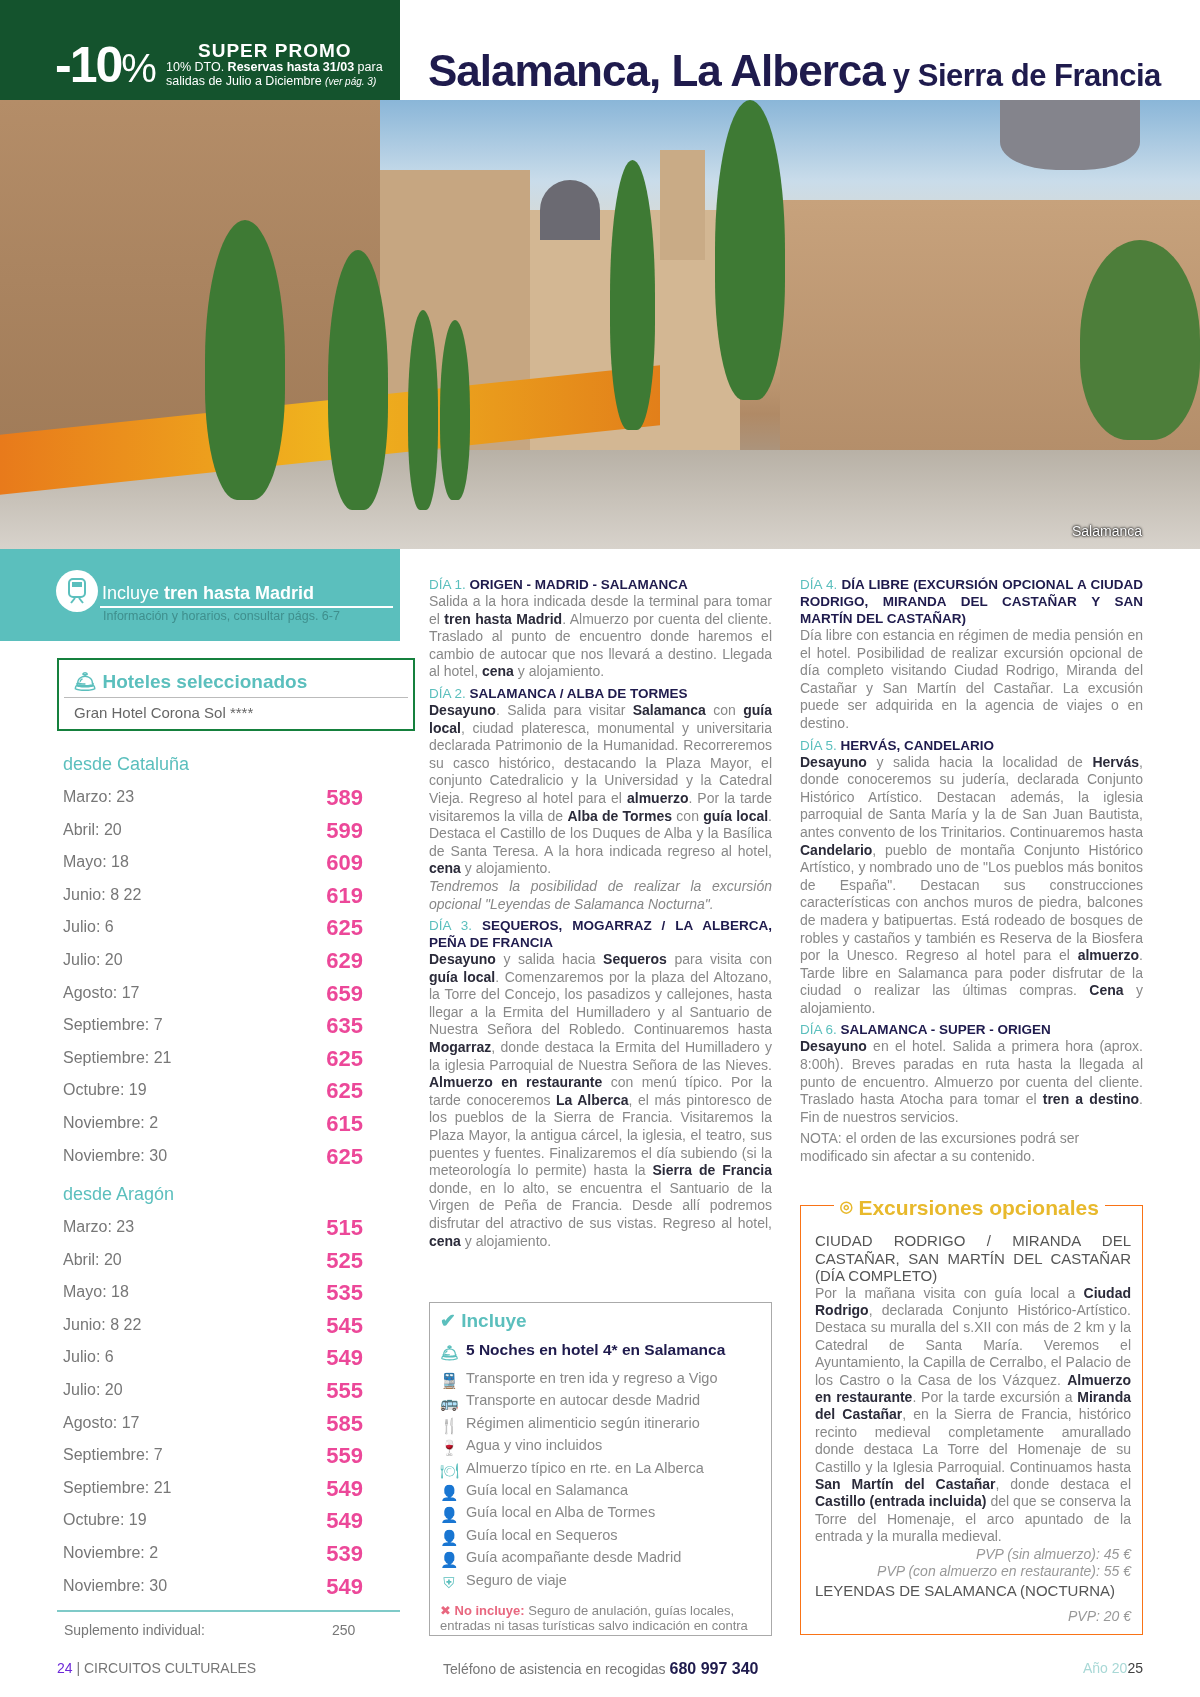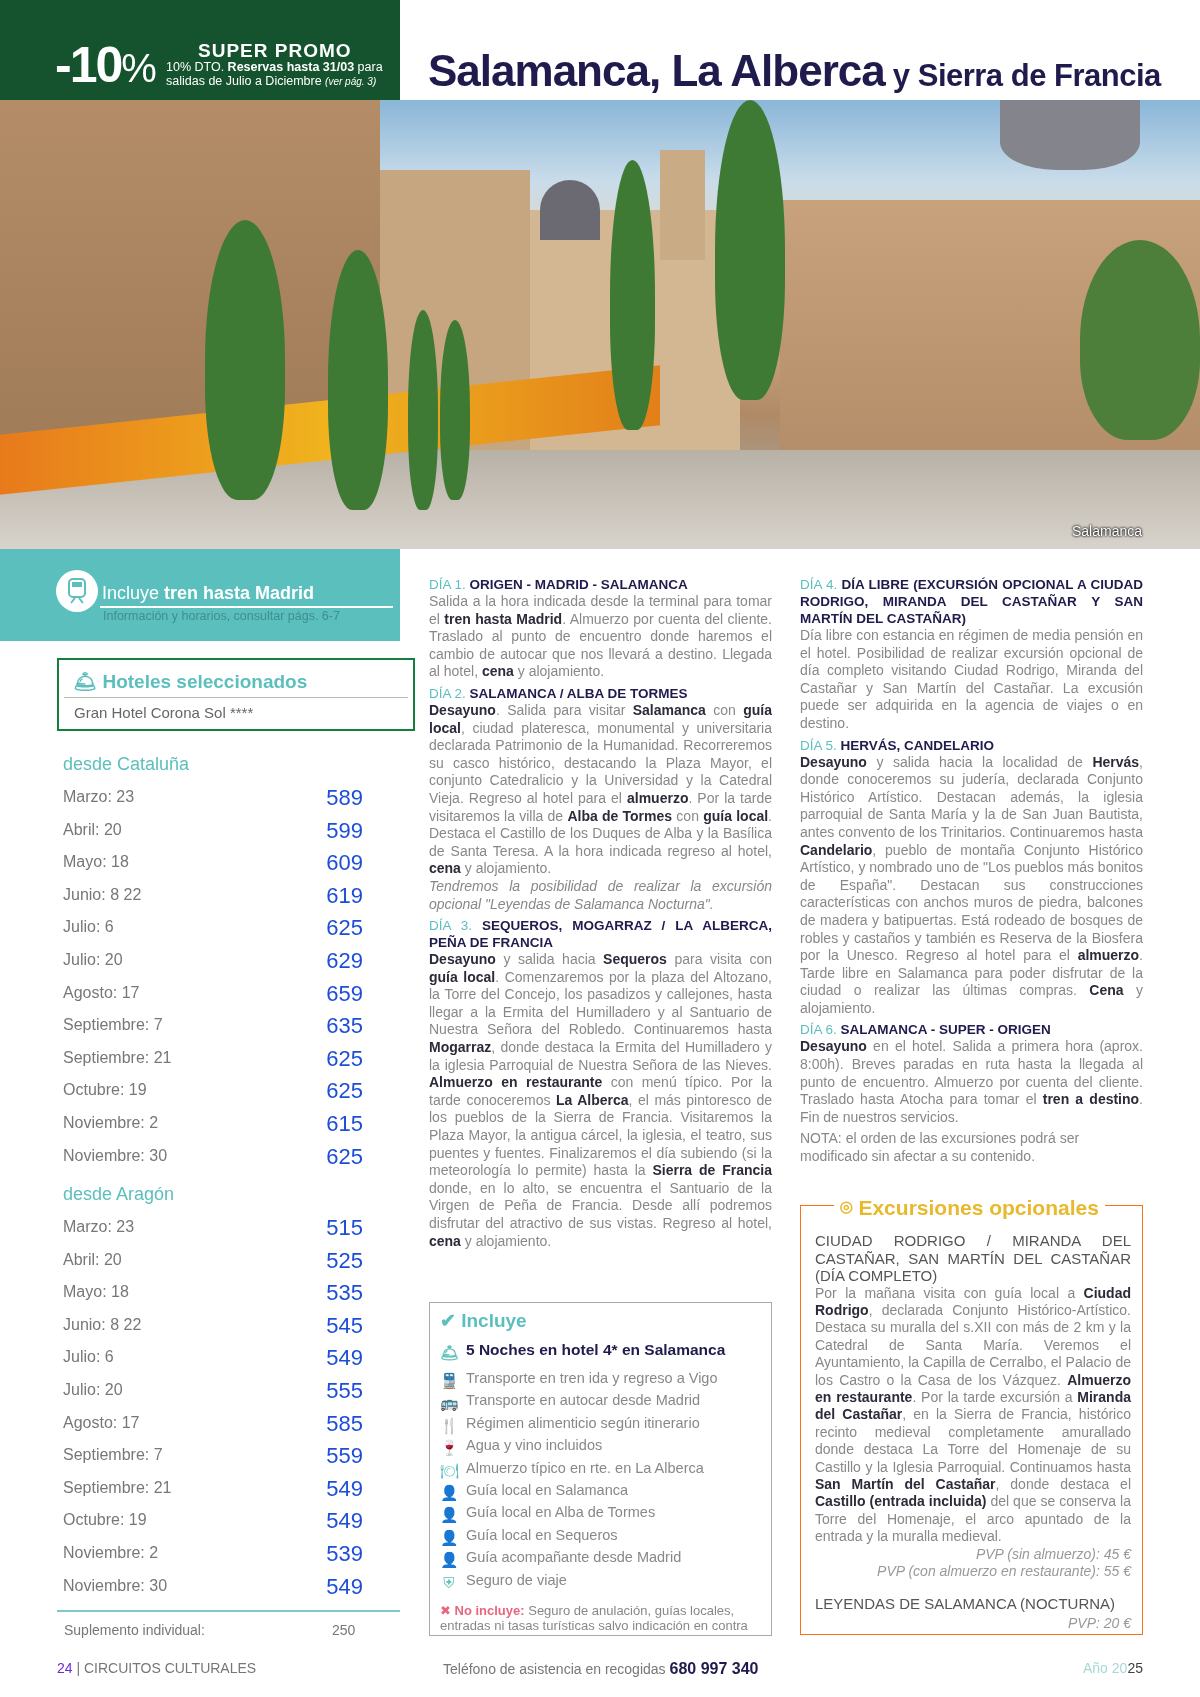"589" .prow .p { color: #1d4ed8 -> #ec4899; font-weight: normal -> bold }
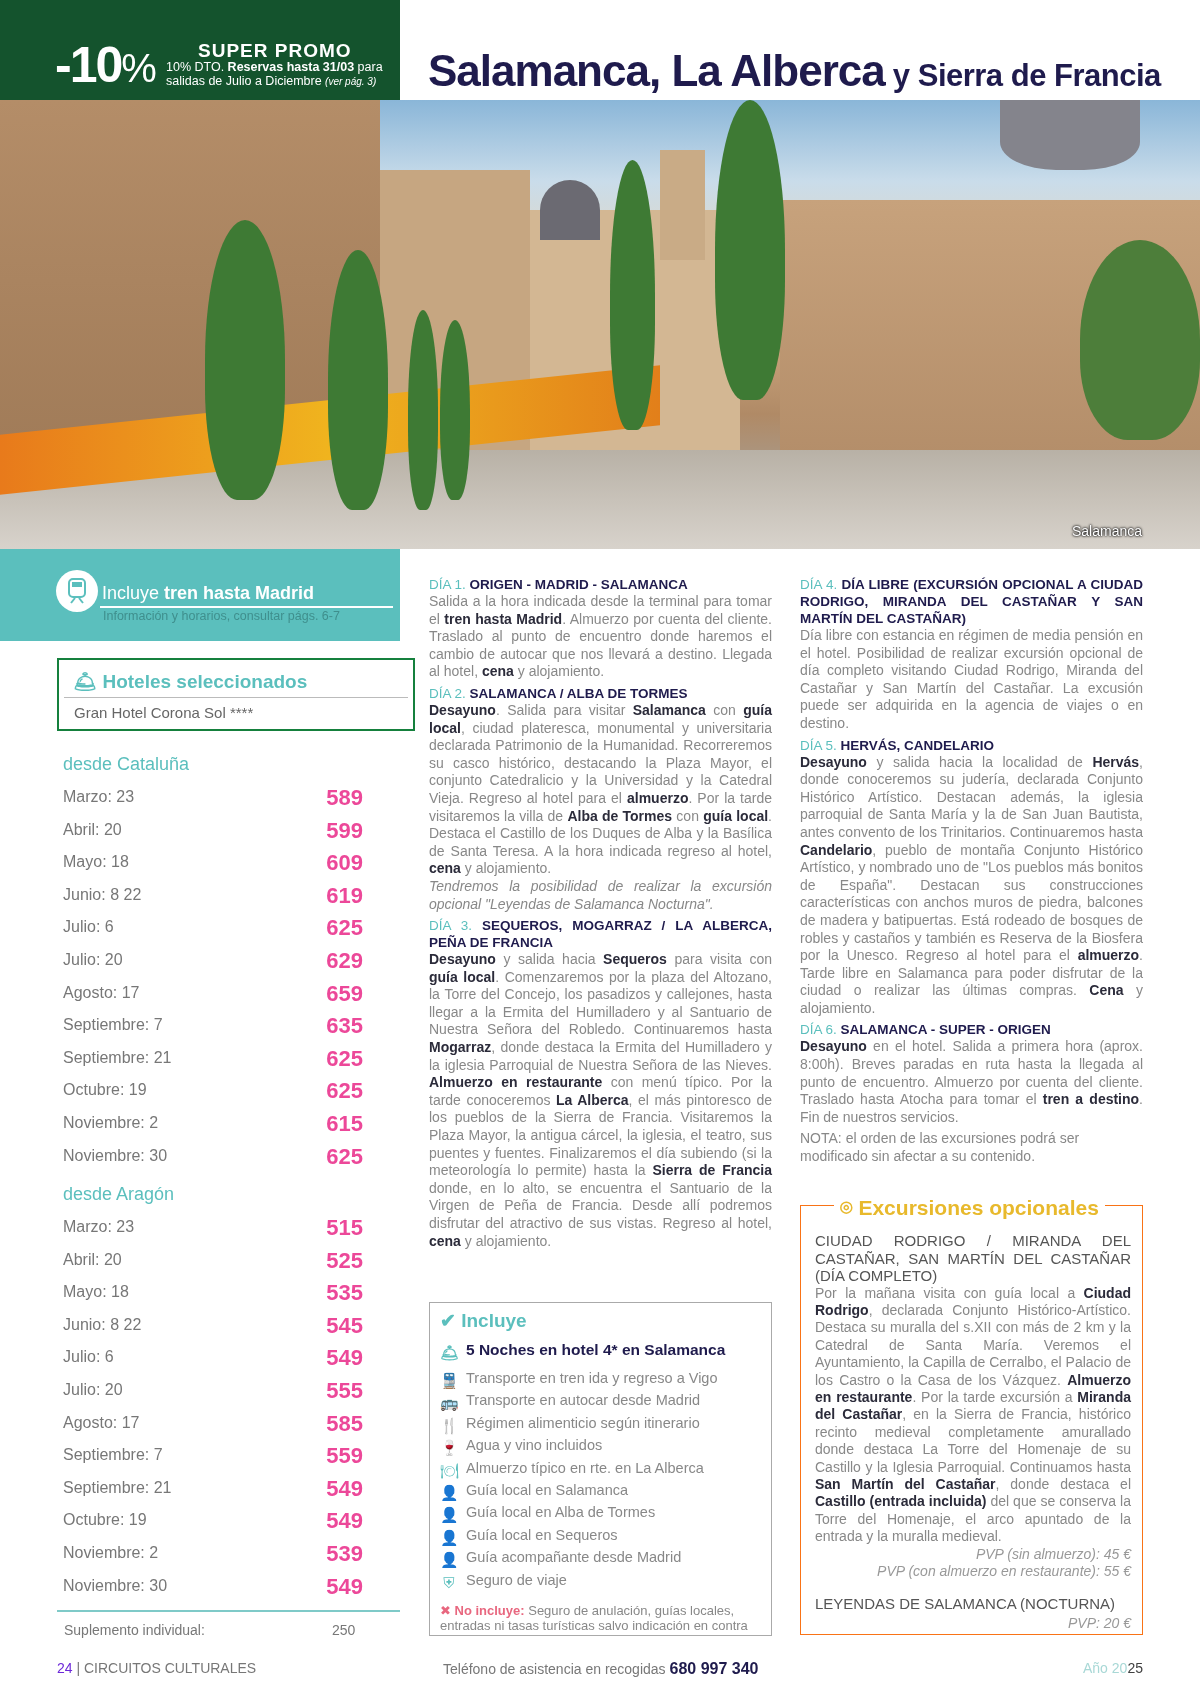"LEYENDAS DE SALAMANCA (NOCTURNA)" div.caps { margin-top: 15px -> 2px }
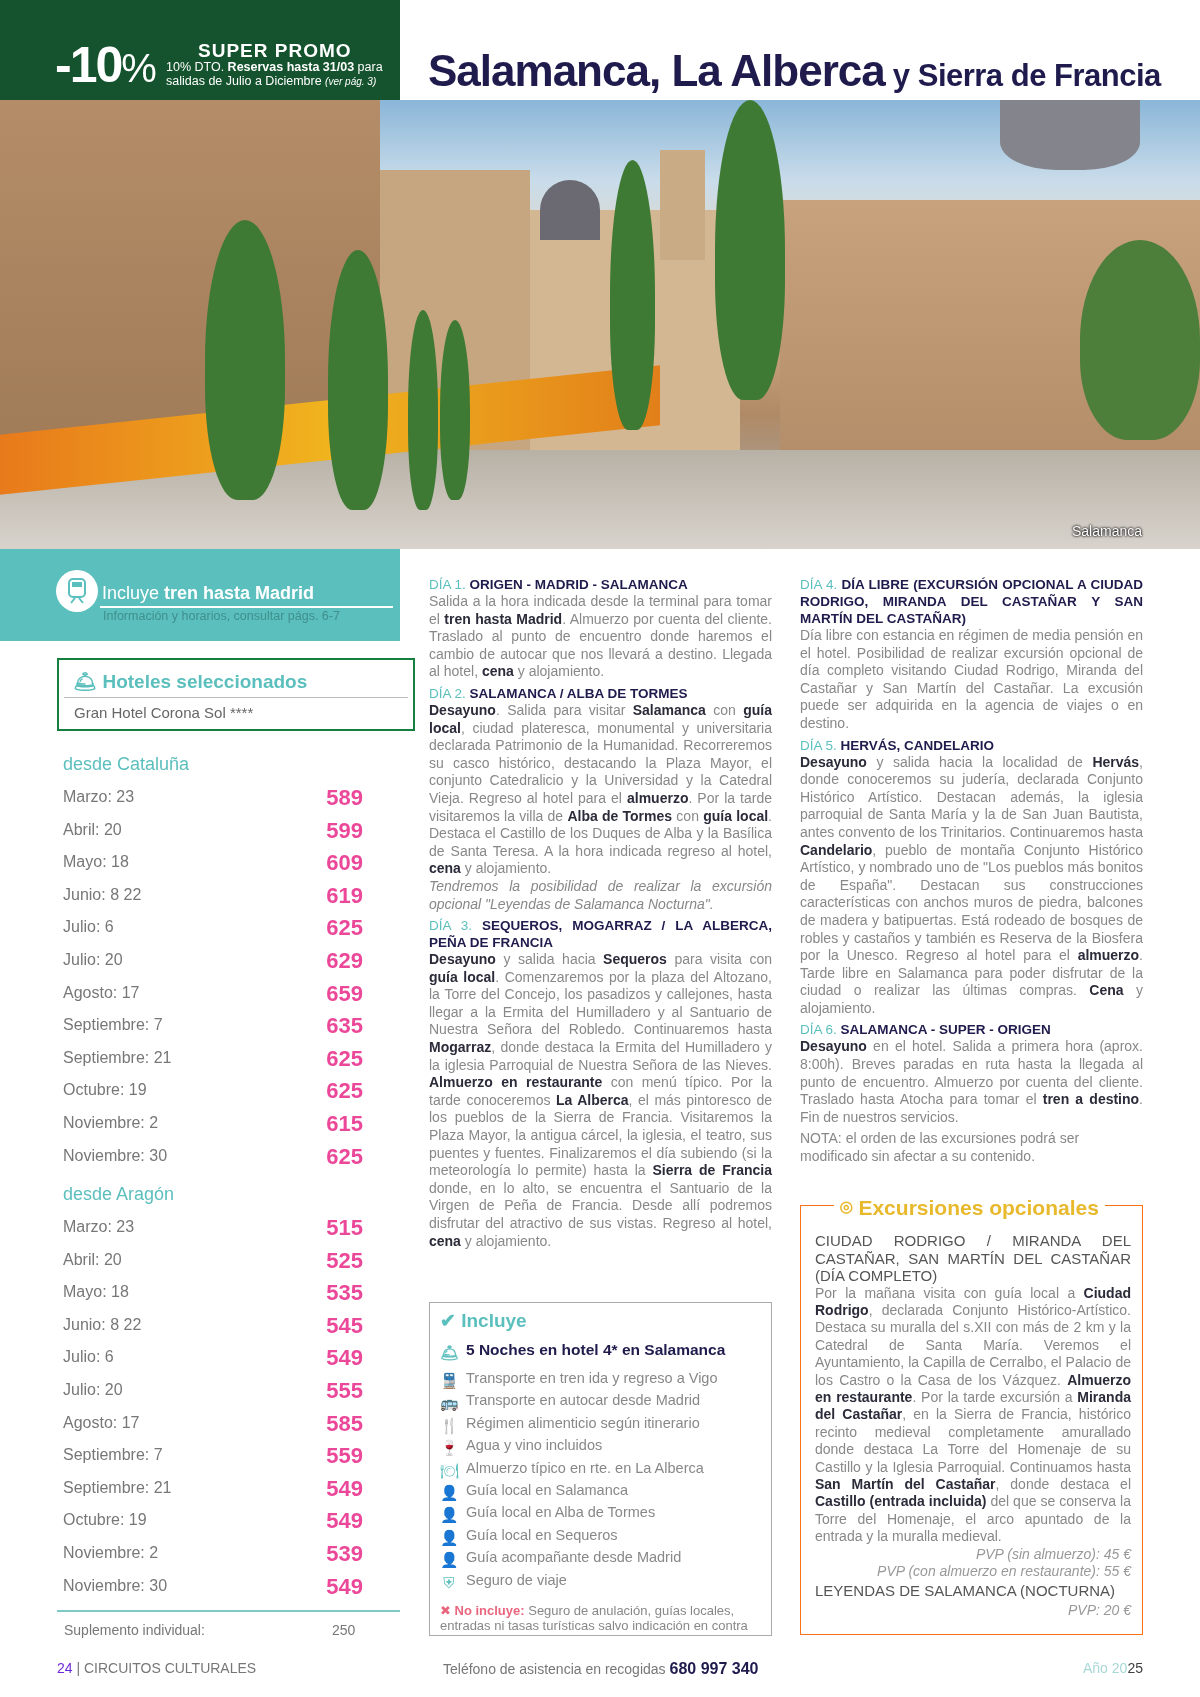"PVP: 20 €" div.pvp { margin-top: 2px -> 8px }
